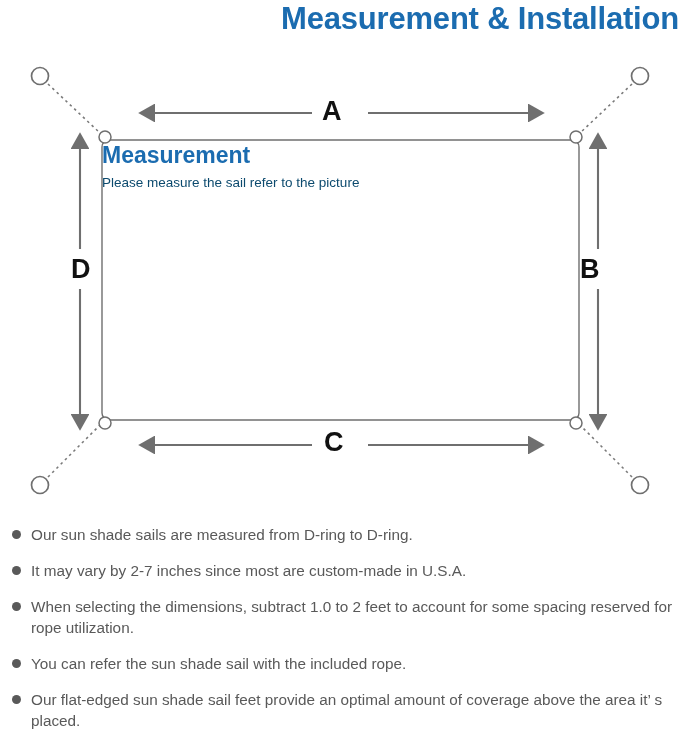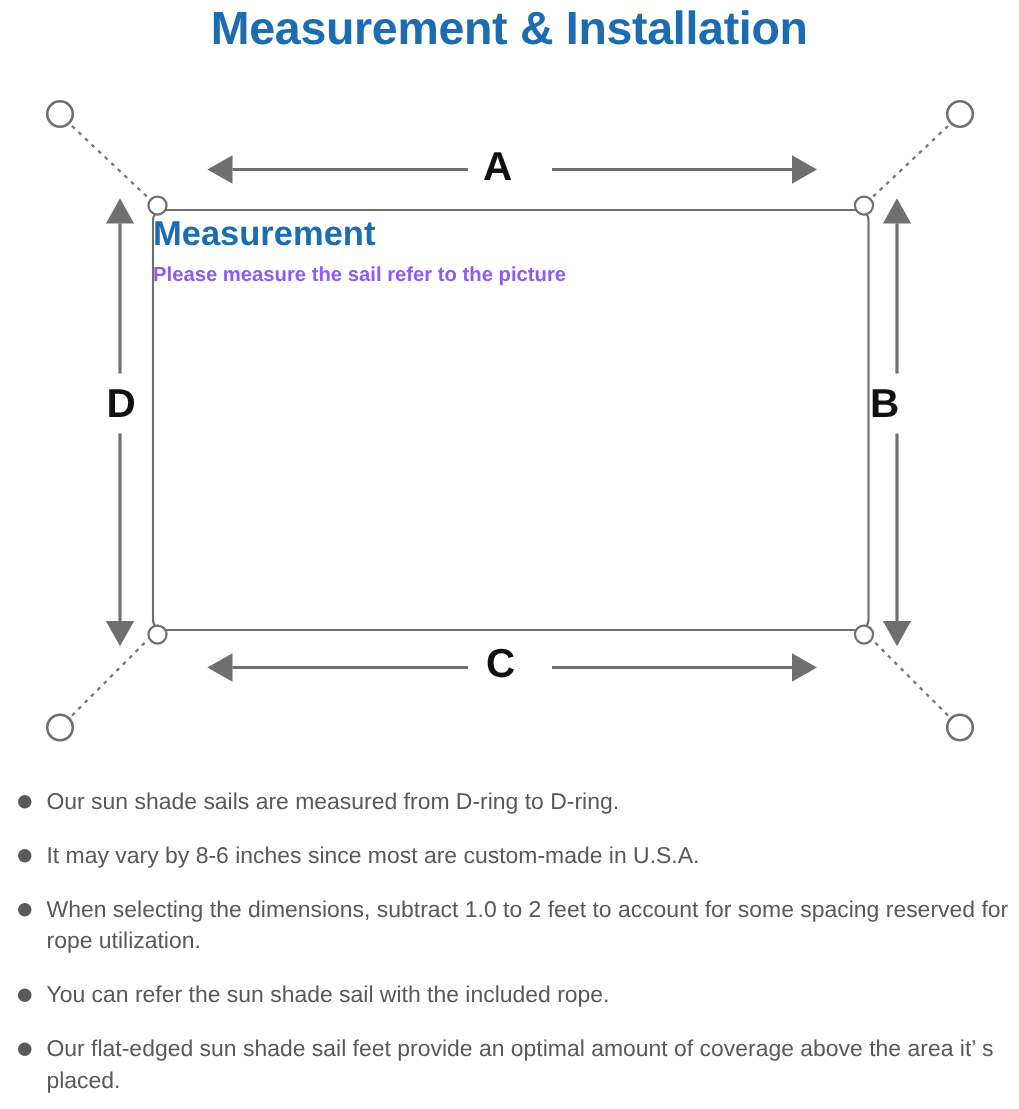"Measurement & Installation" .title { text-align: center -> right }
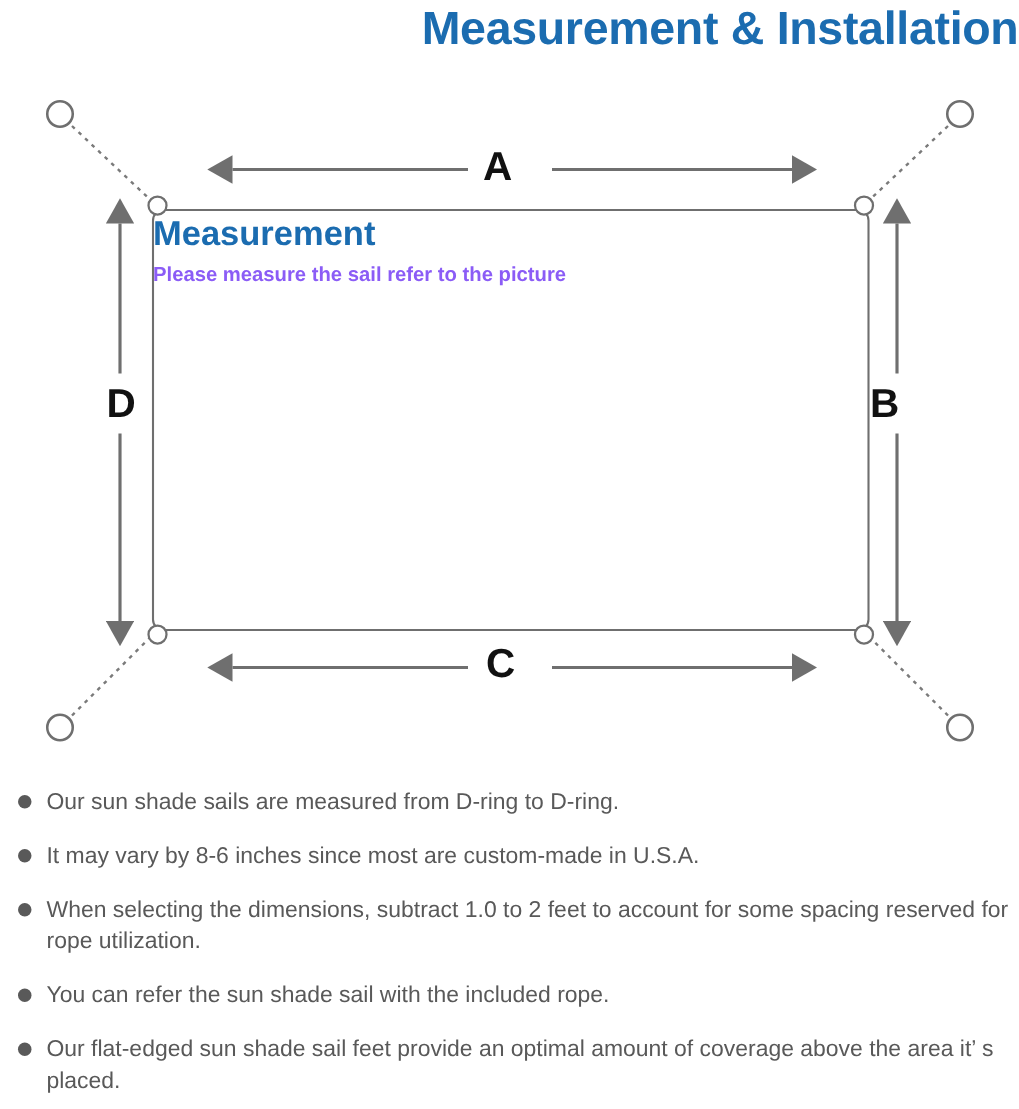"Please measure the sail refer" .center-sub { color: #8b5cf6 -> #0c4a6e; font-weight: bold -> normal }
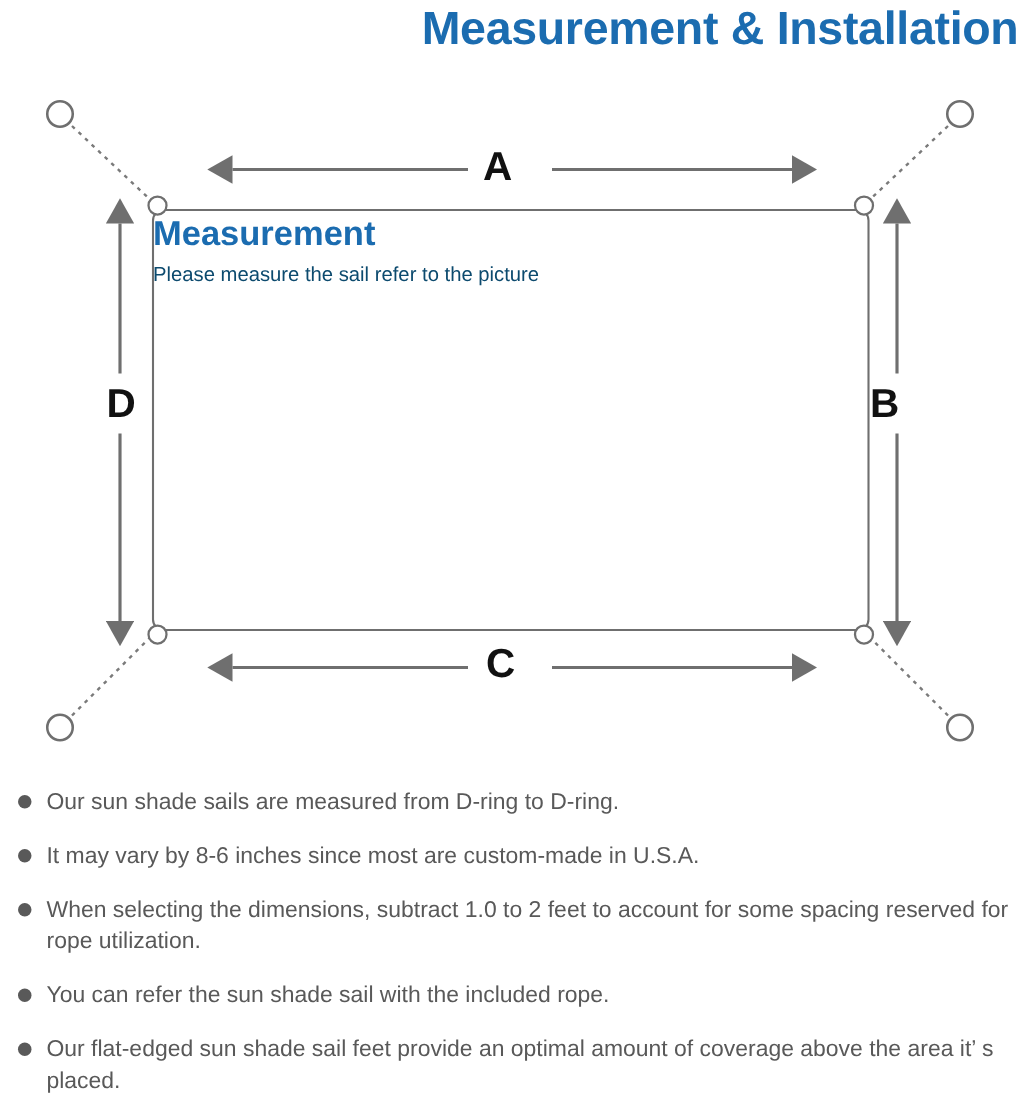"It may vary by 8-6" span.note-text { text: 8-6 -> 2-7 }
